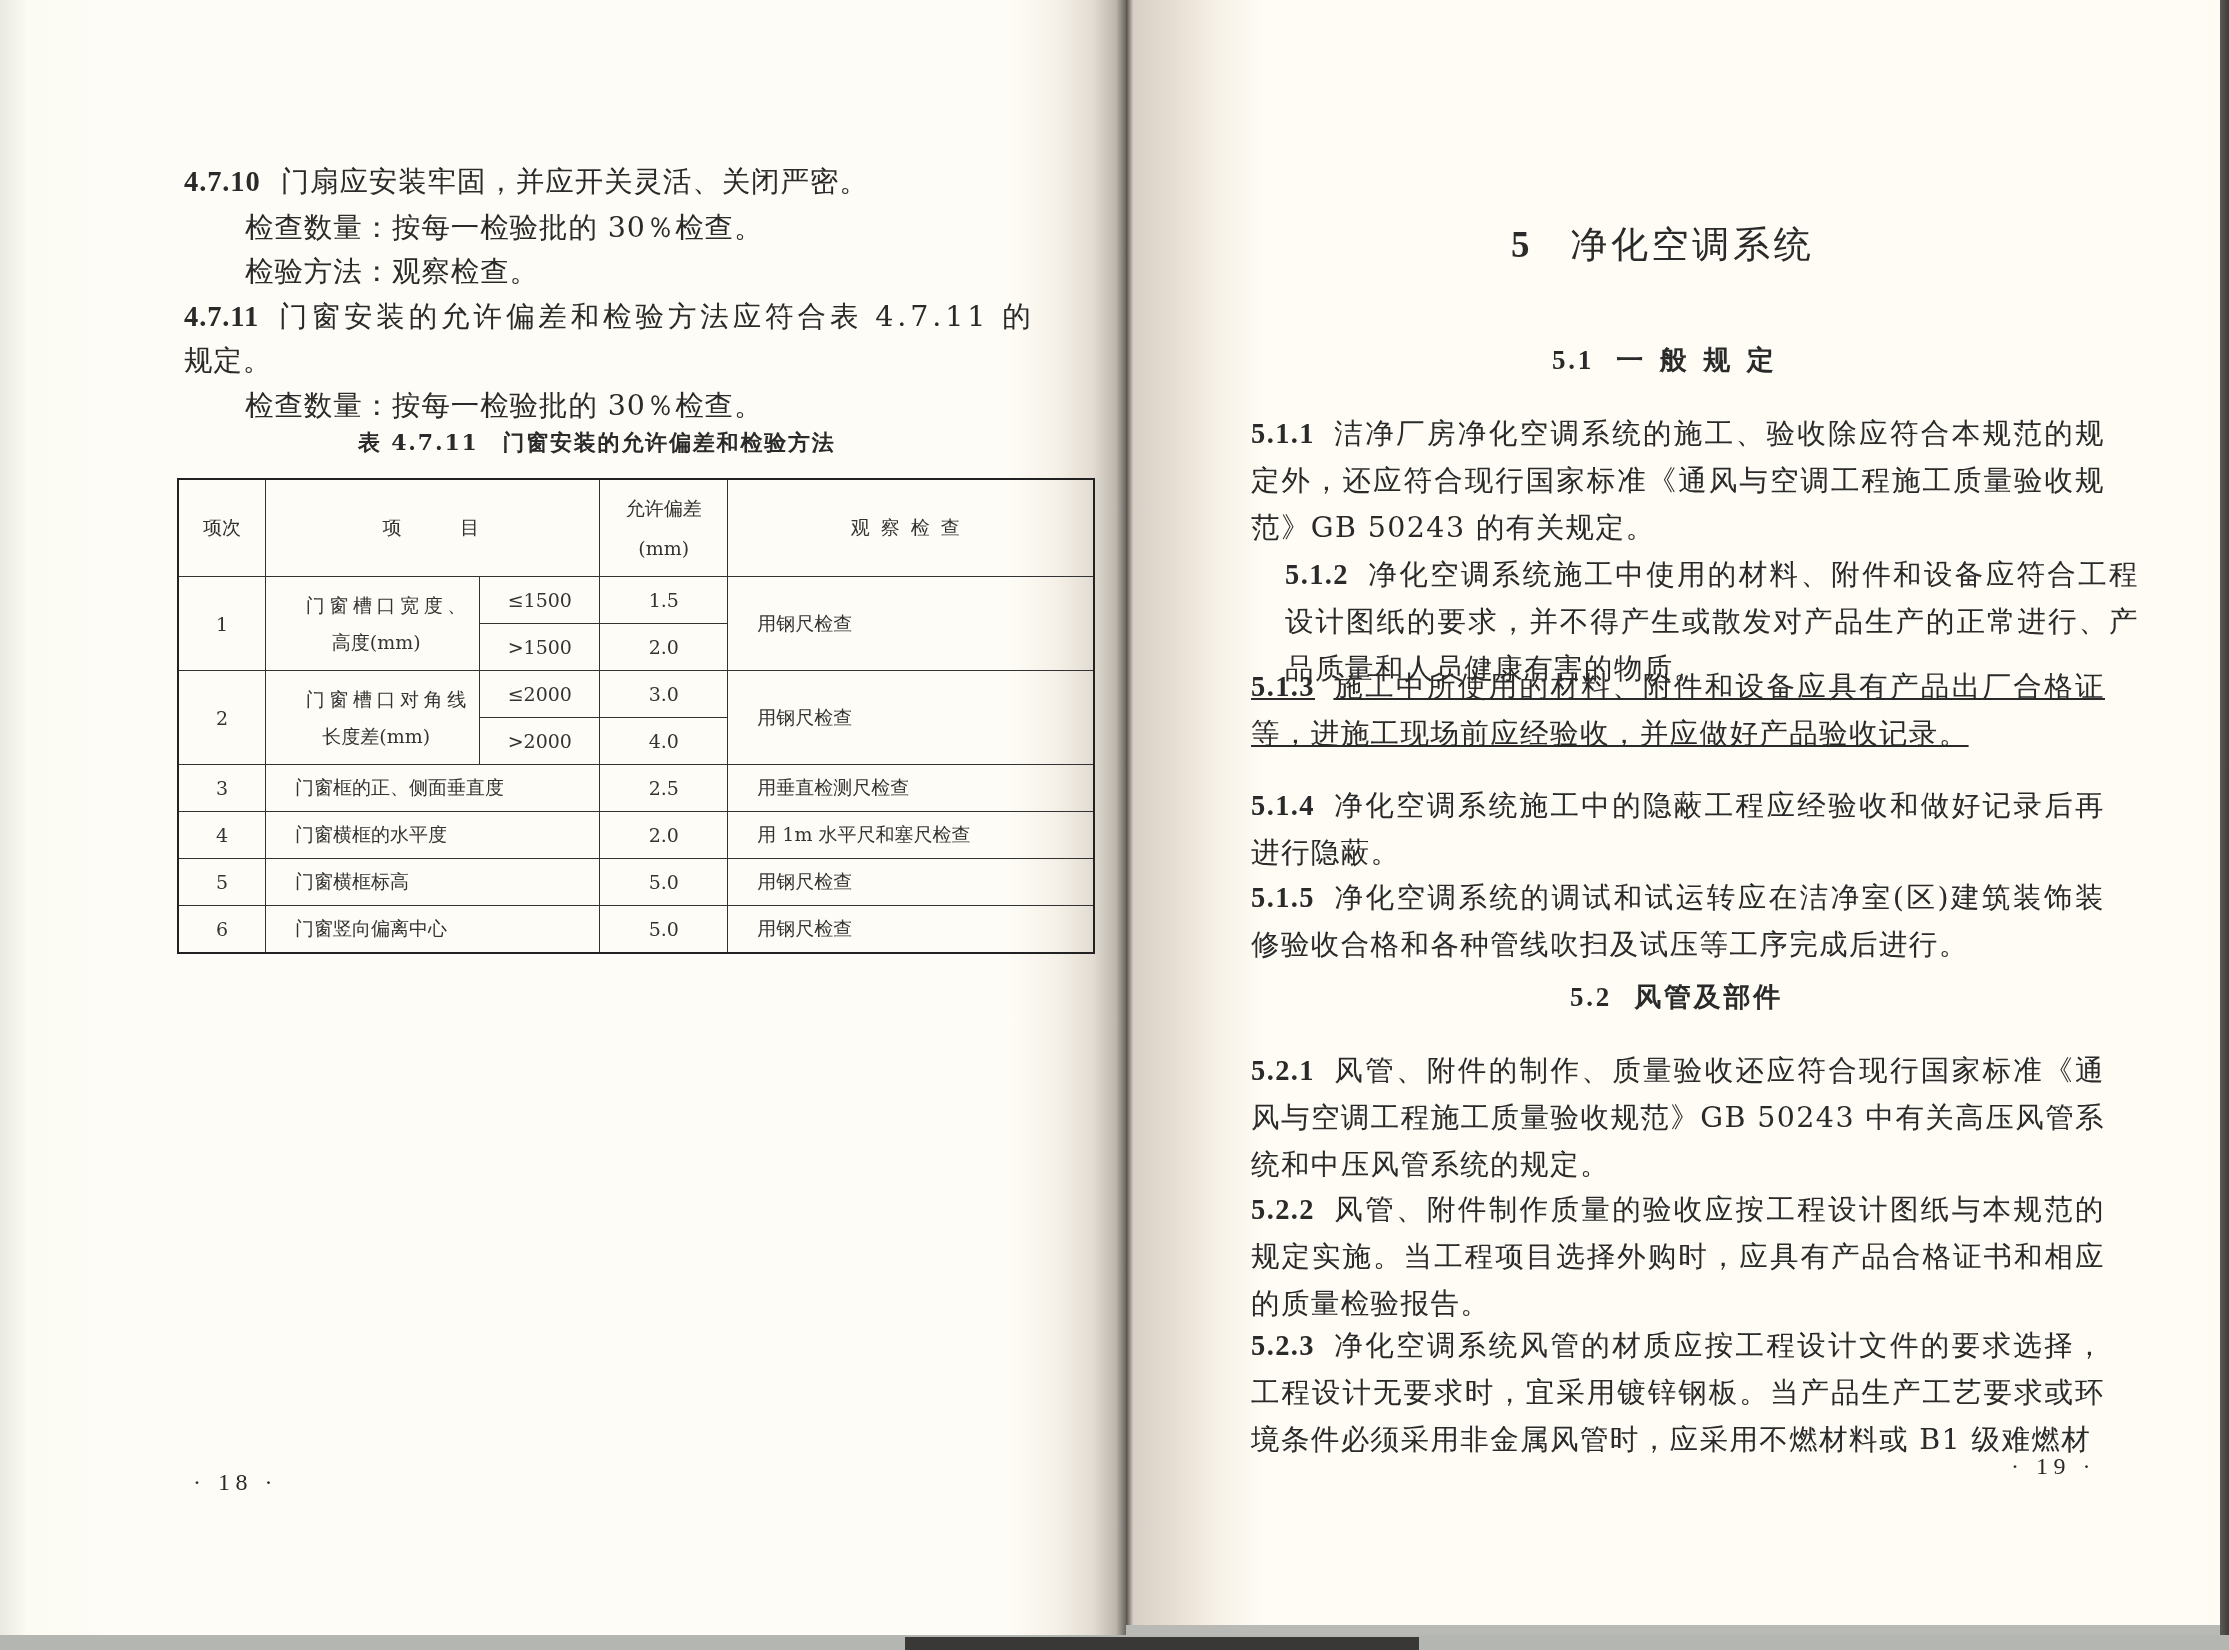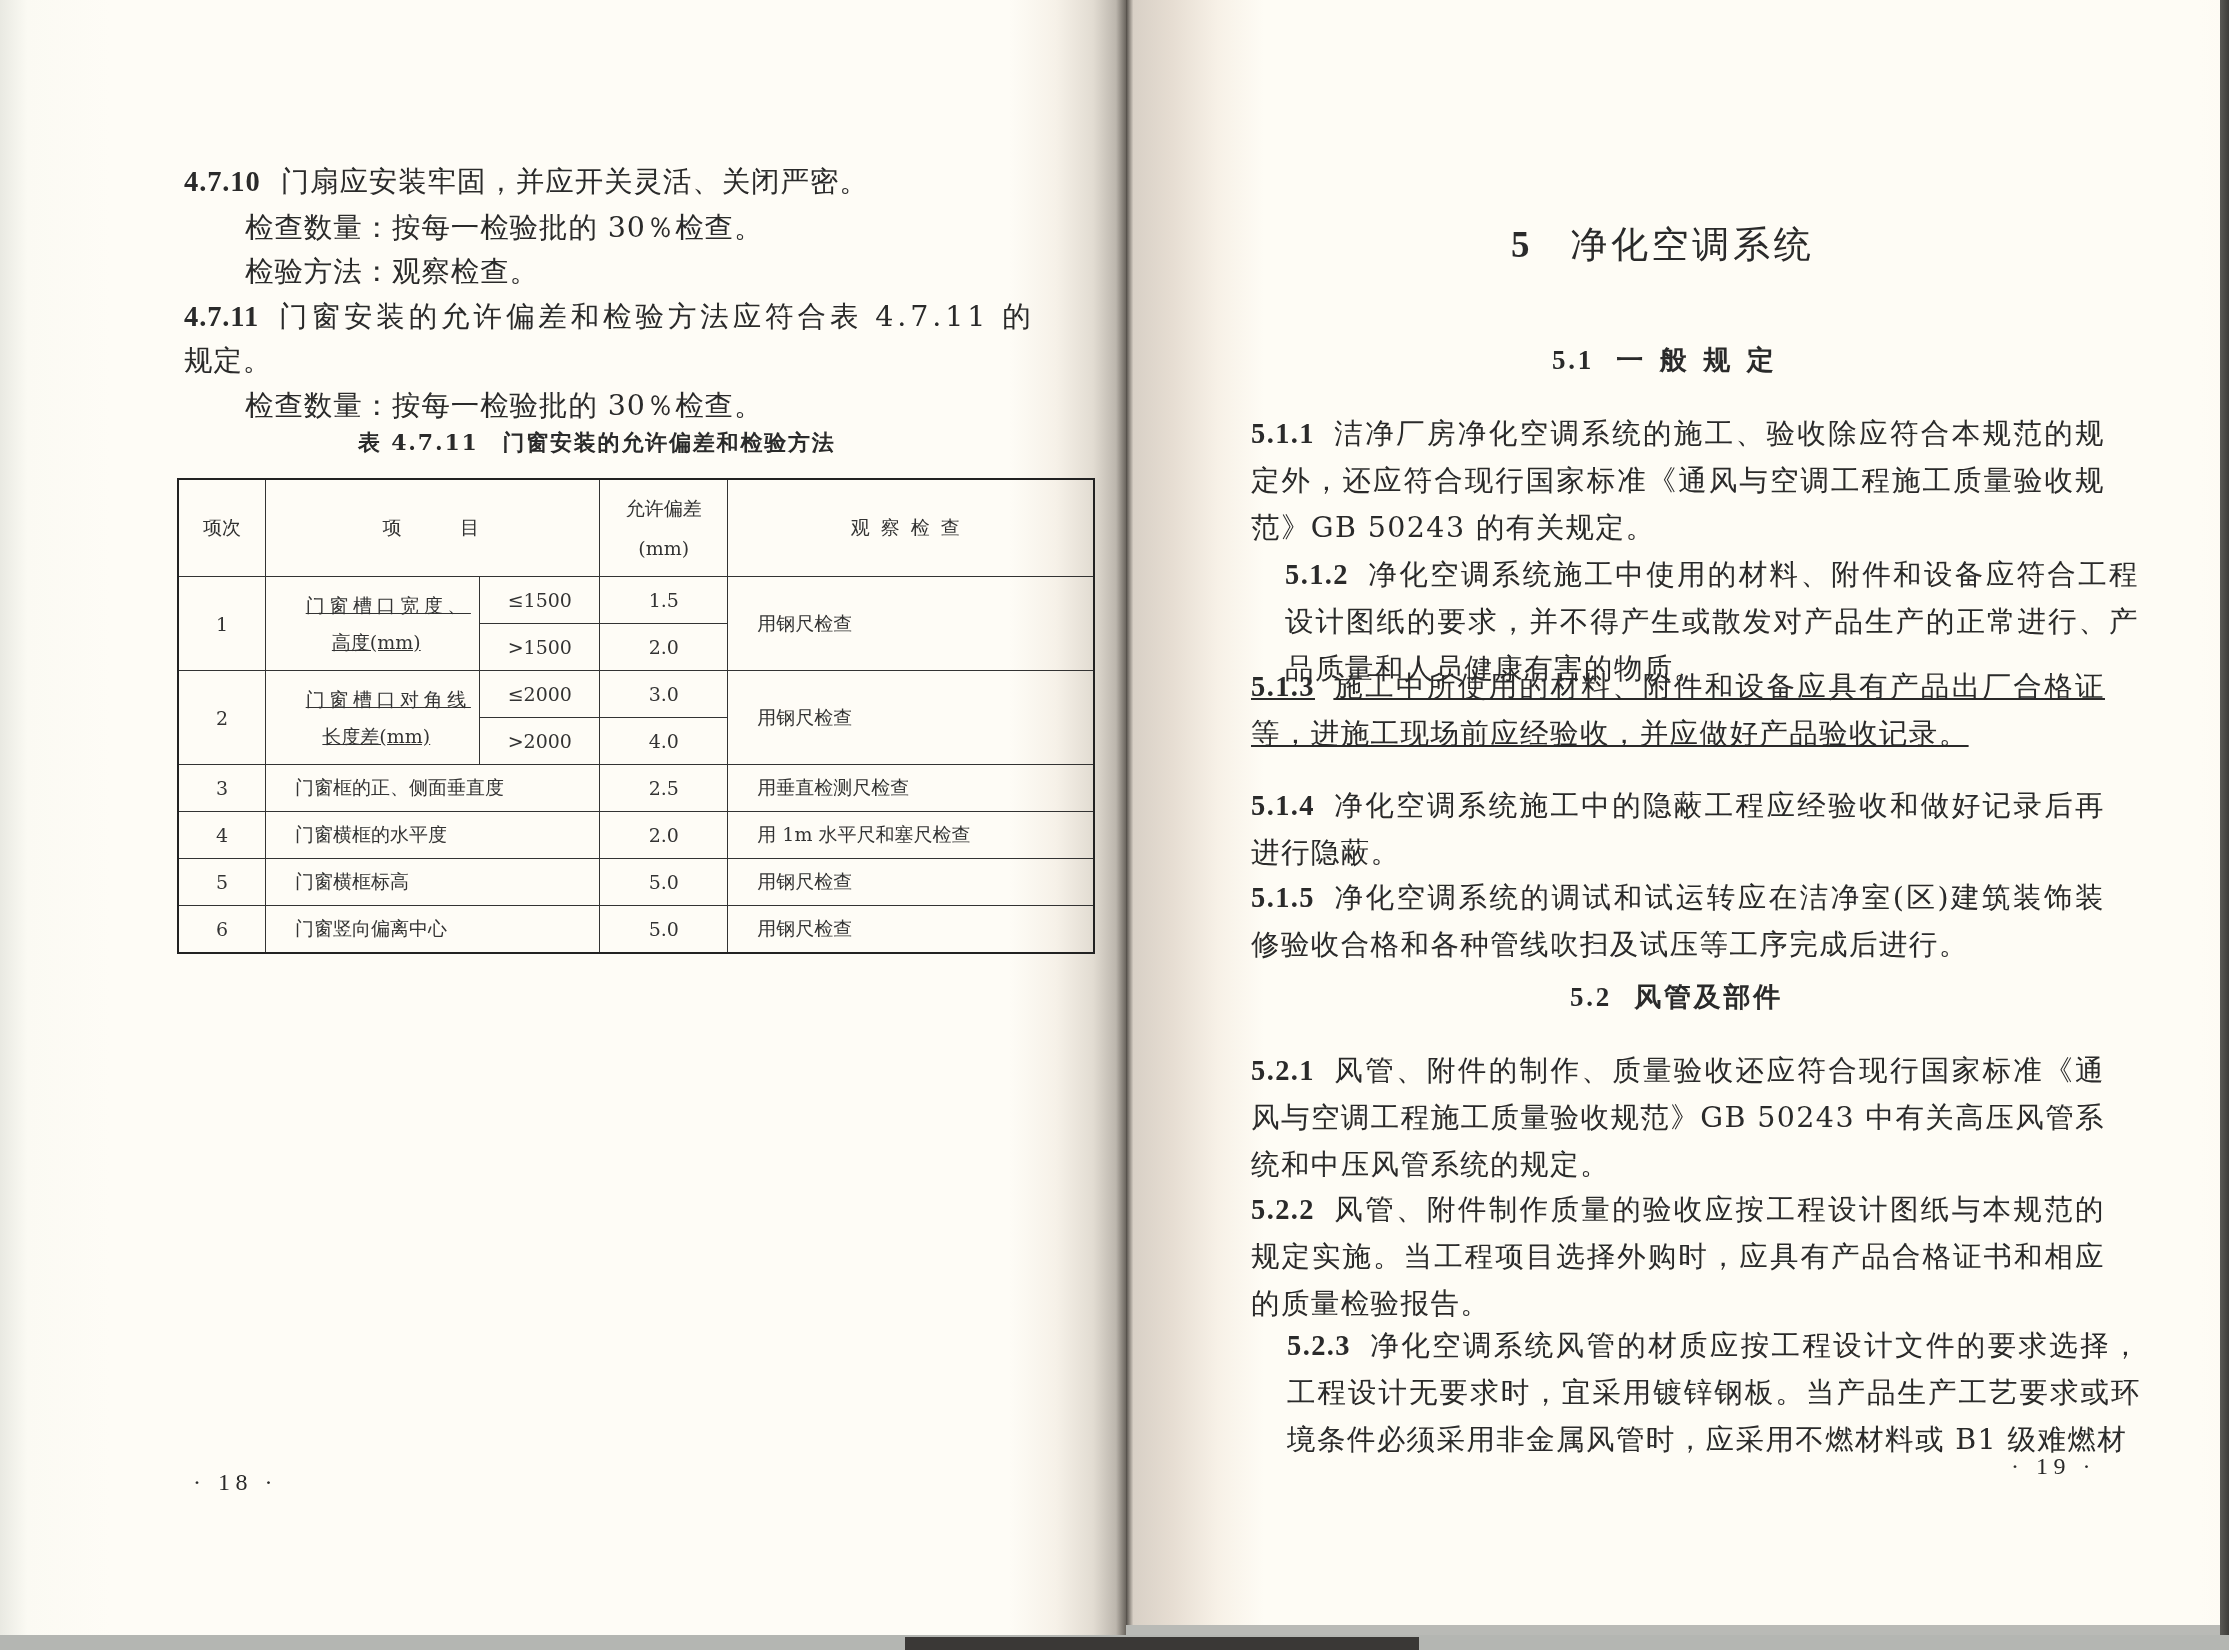"门窗槽口宽度、" .item-wrap { text-decoration: underline -> none }
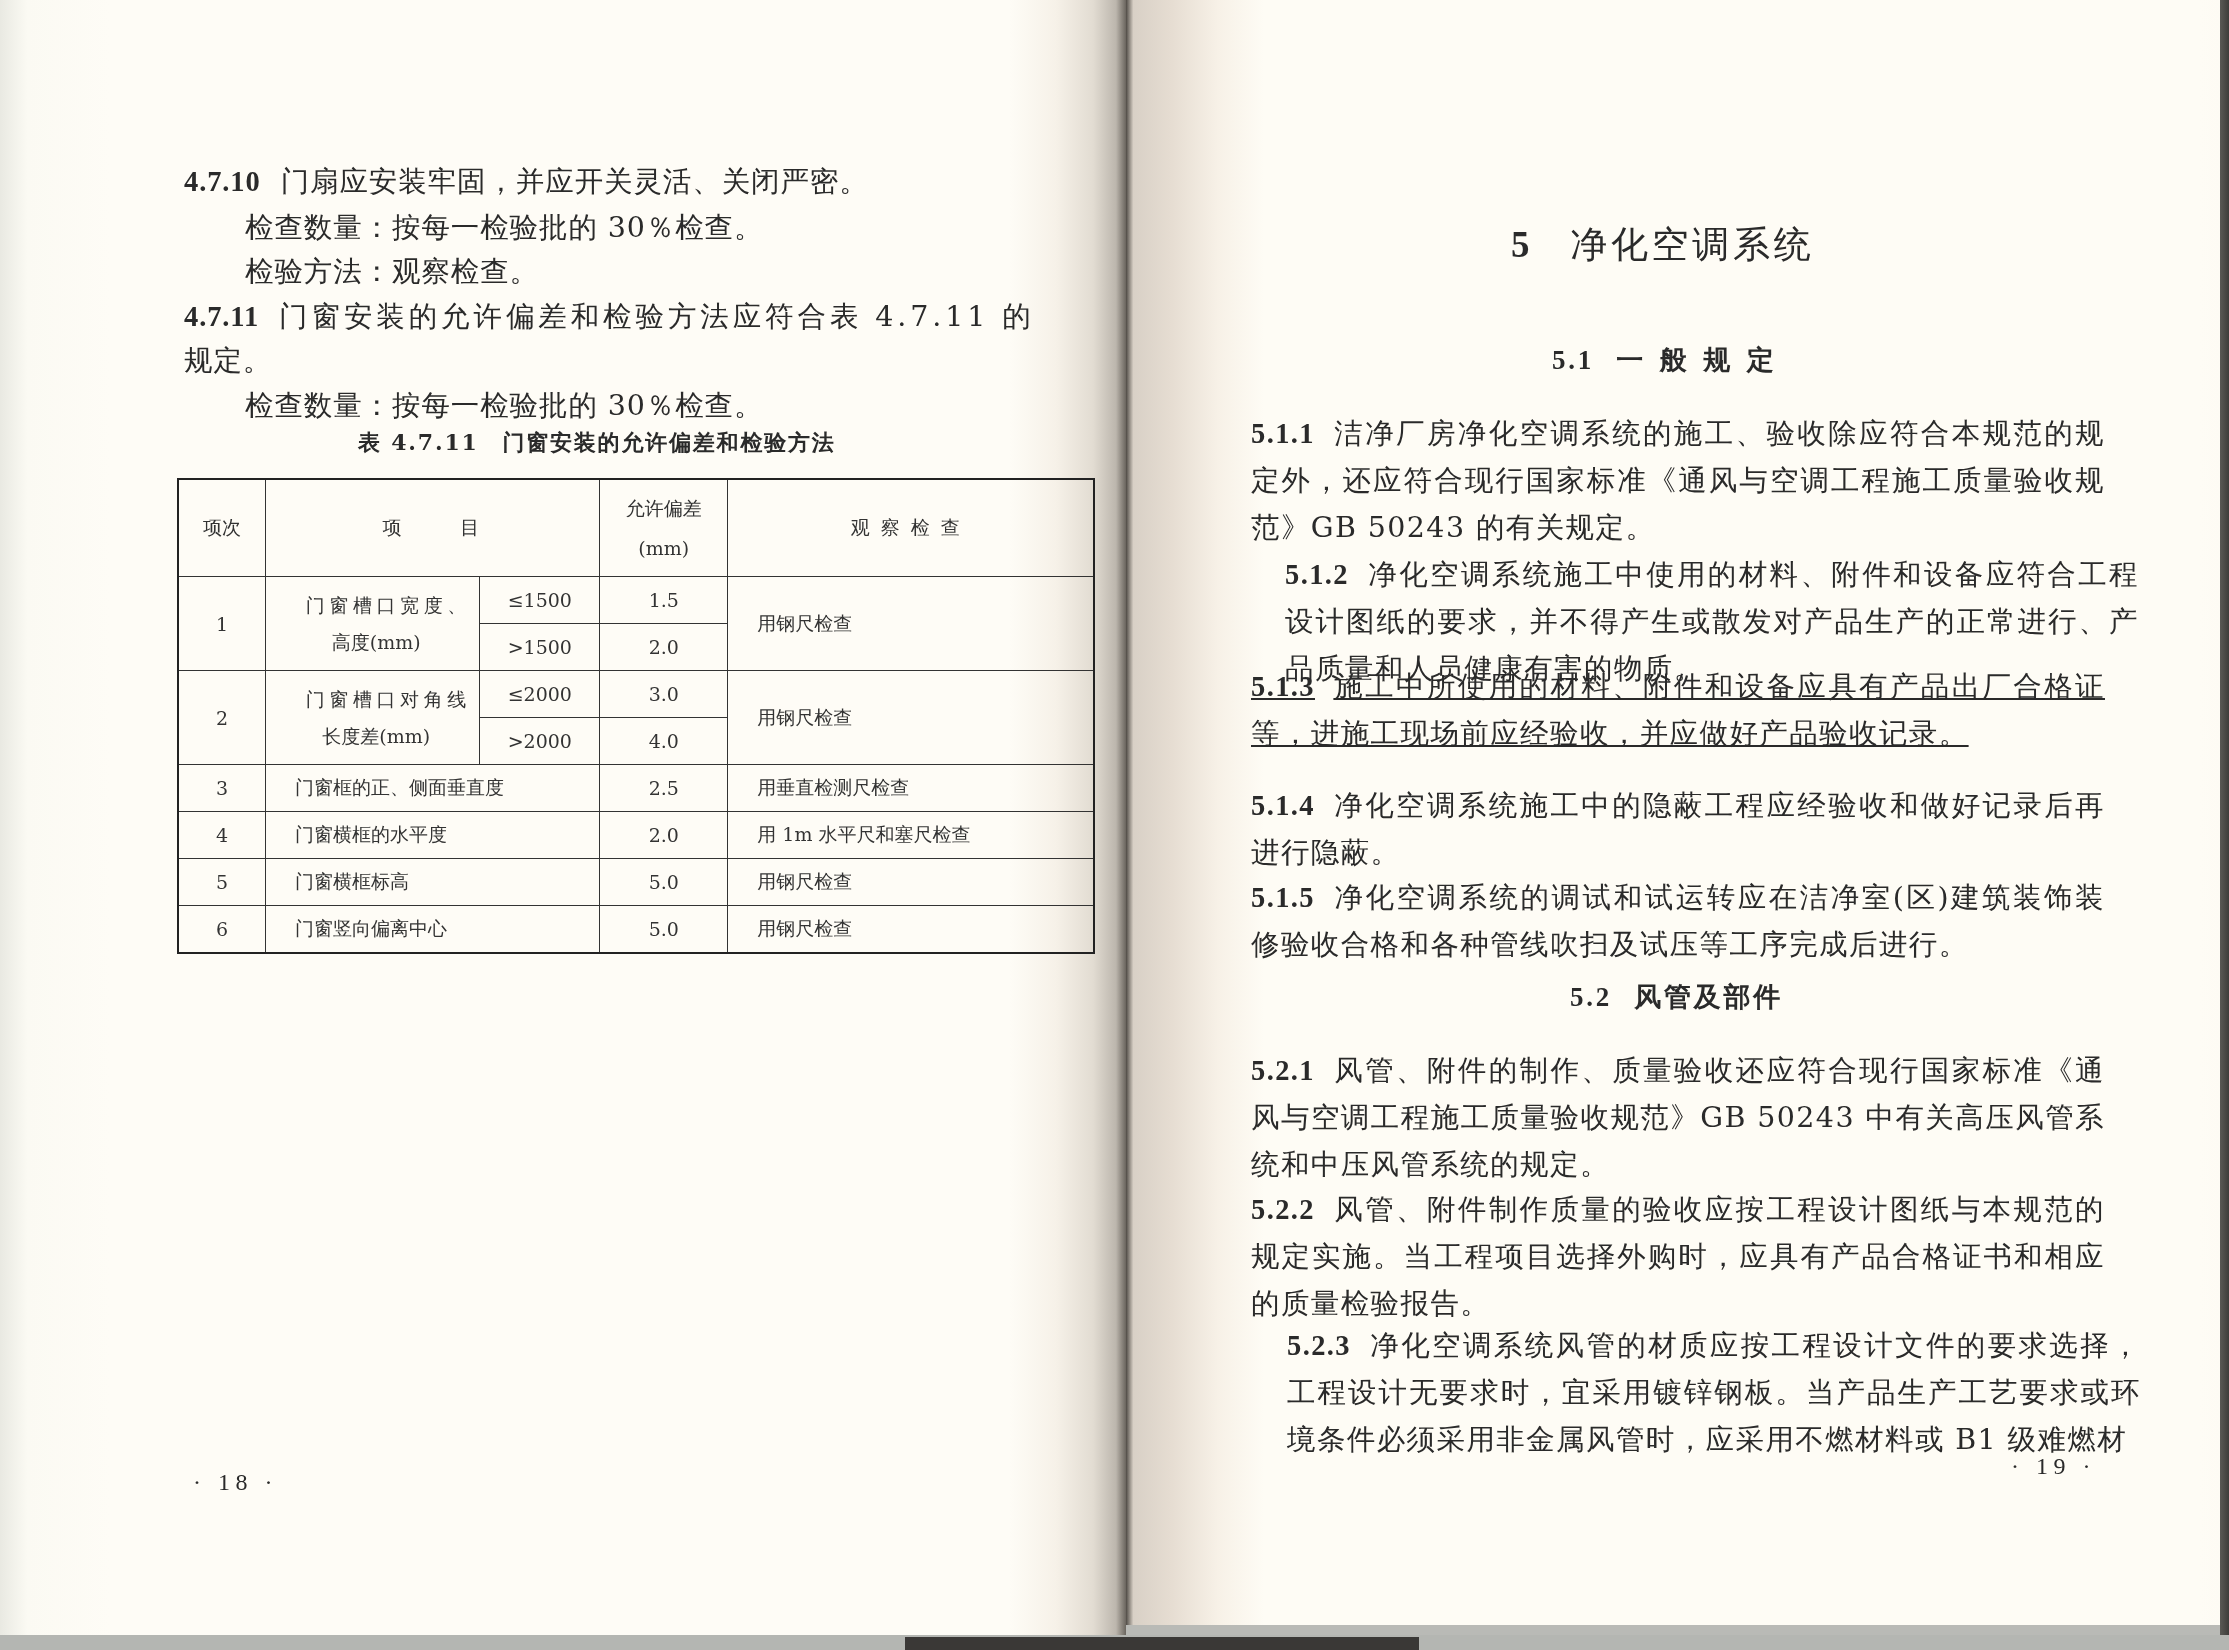"5.2.3" div.rp-para { margin-left: 36px -> none }
